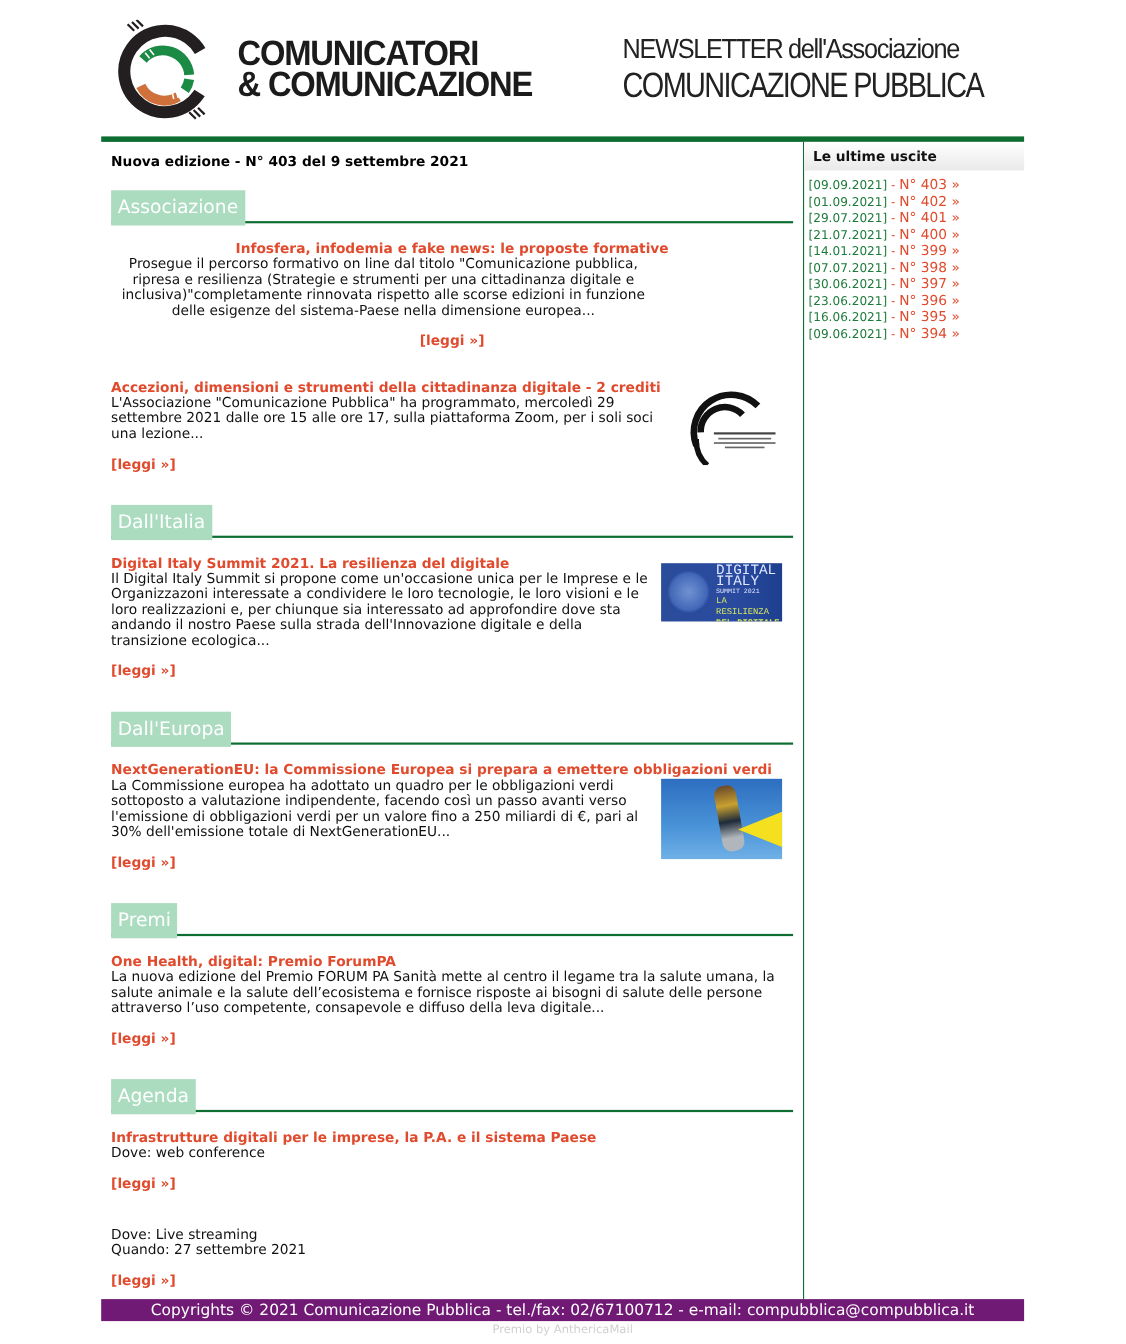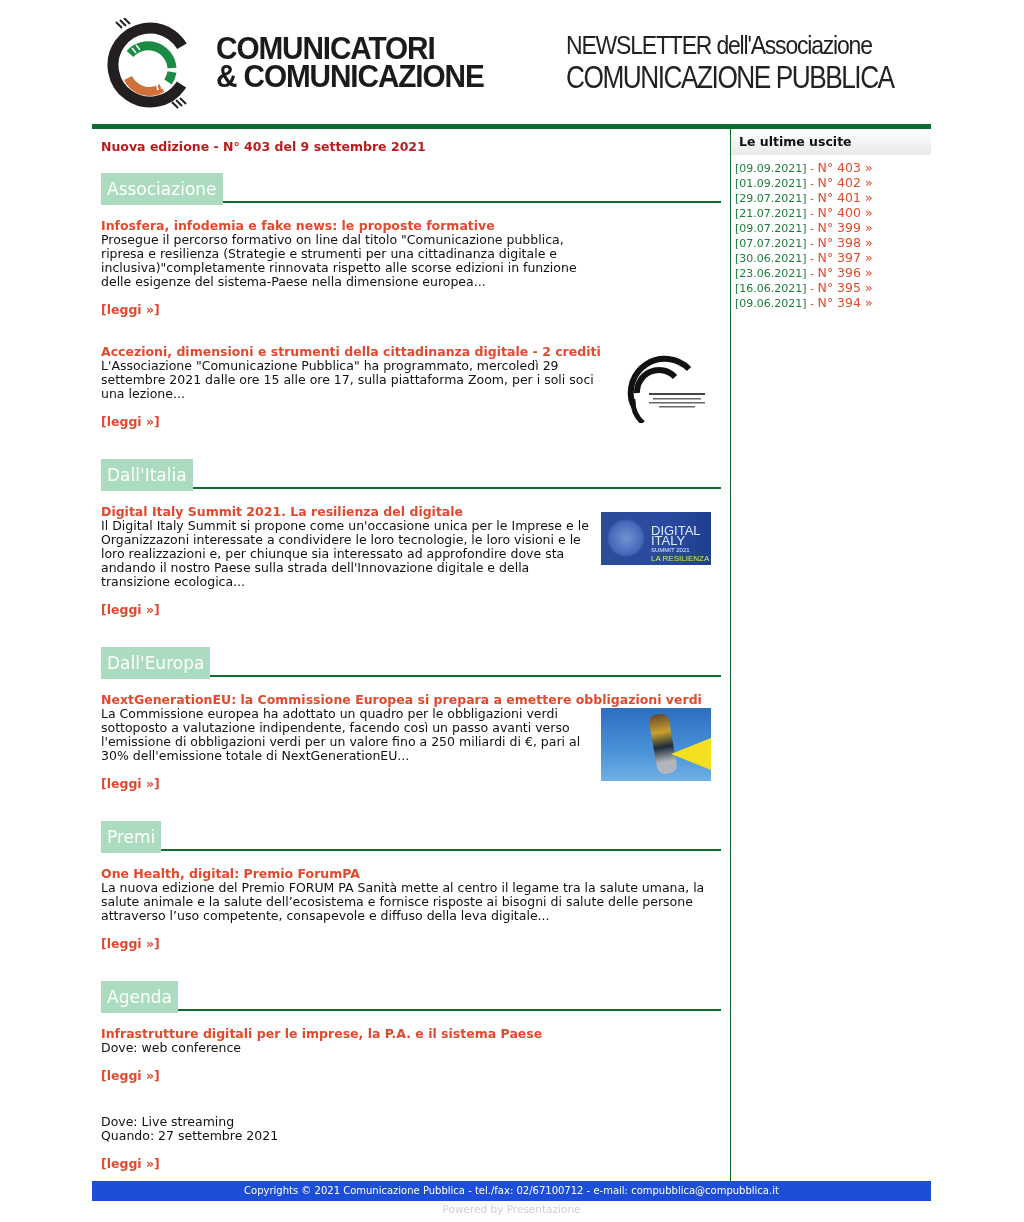"Nuova edizione - N° 403" .edition { color: #b91c1c -> #000000 }
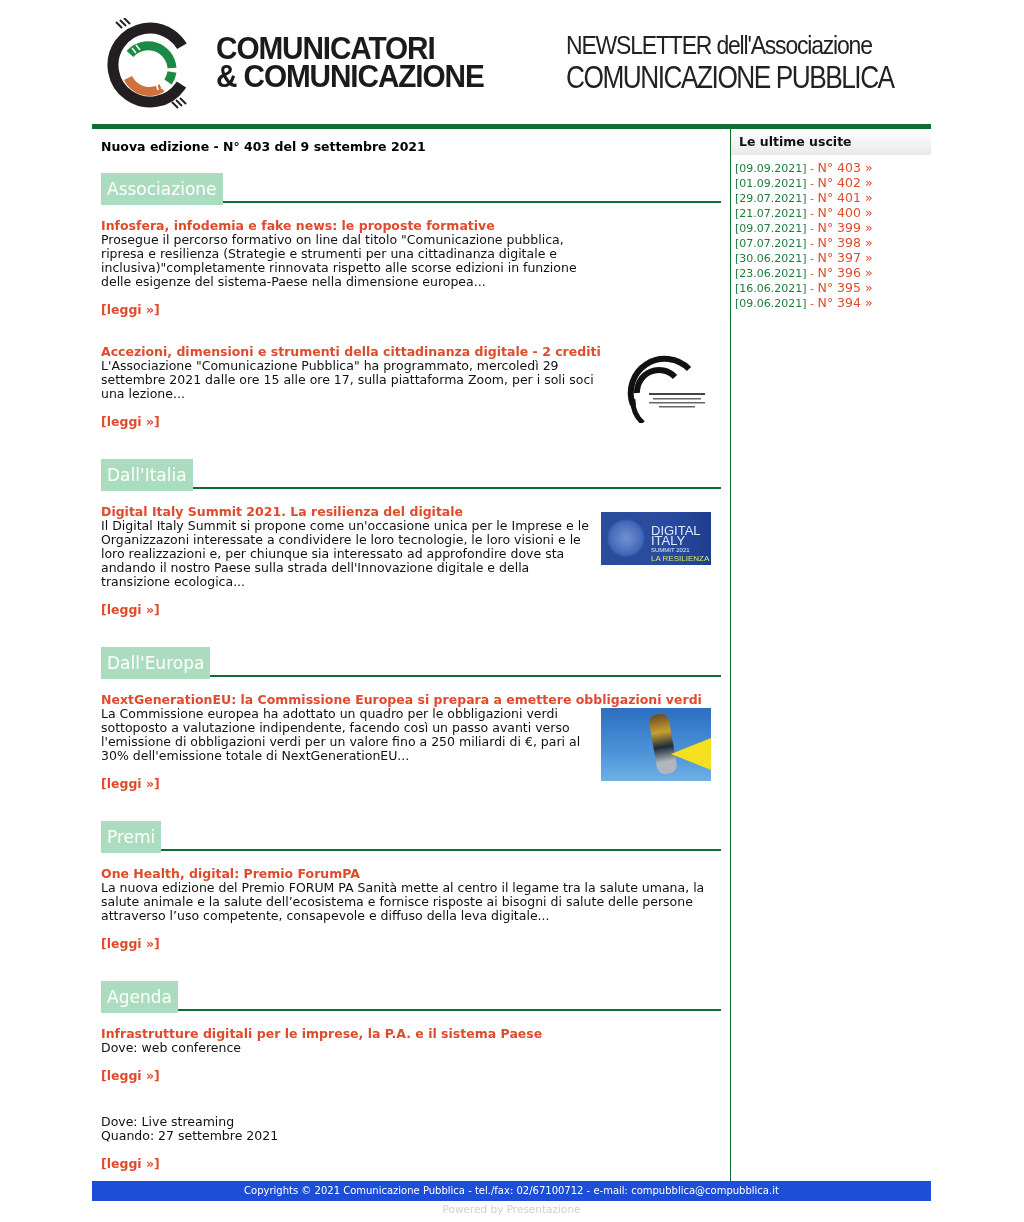"Infosfera, infodemia e fake news:" div.article { text-align: none -> center }
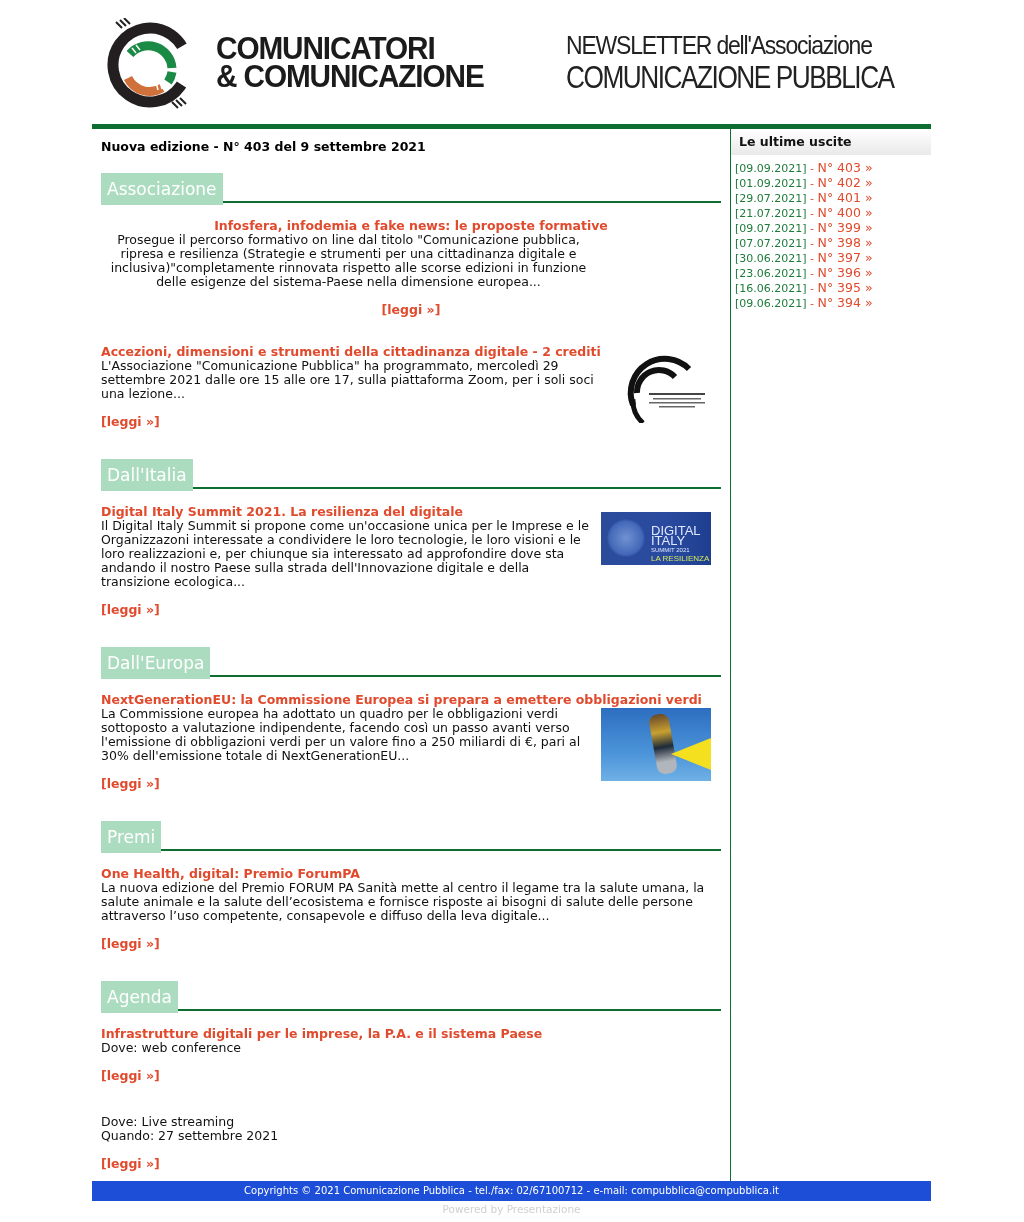"[09.07.2021]" span.date { text: 09.07.2021 -> 14.01.2021 }
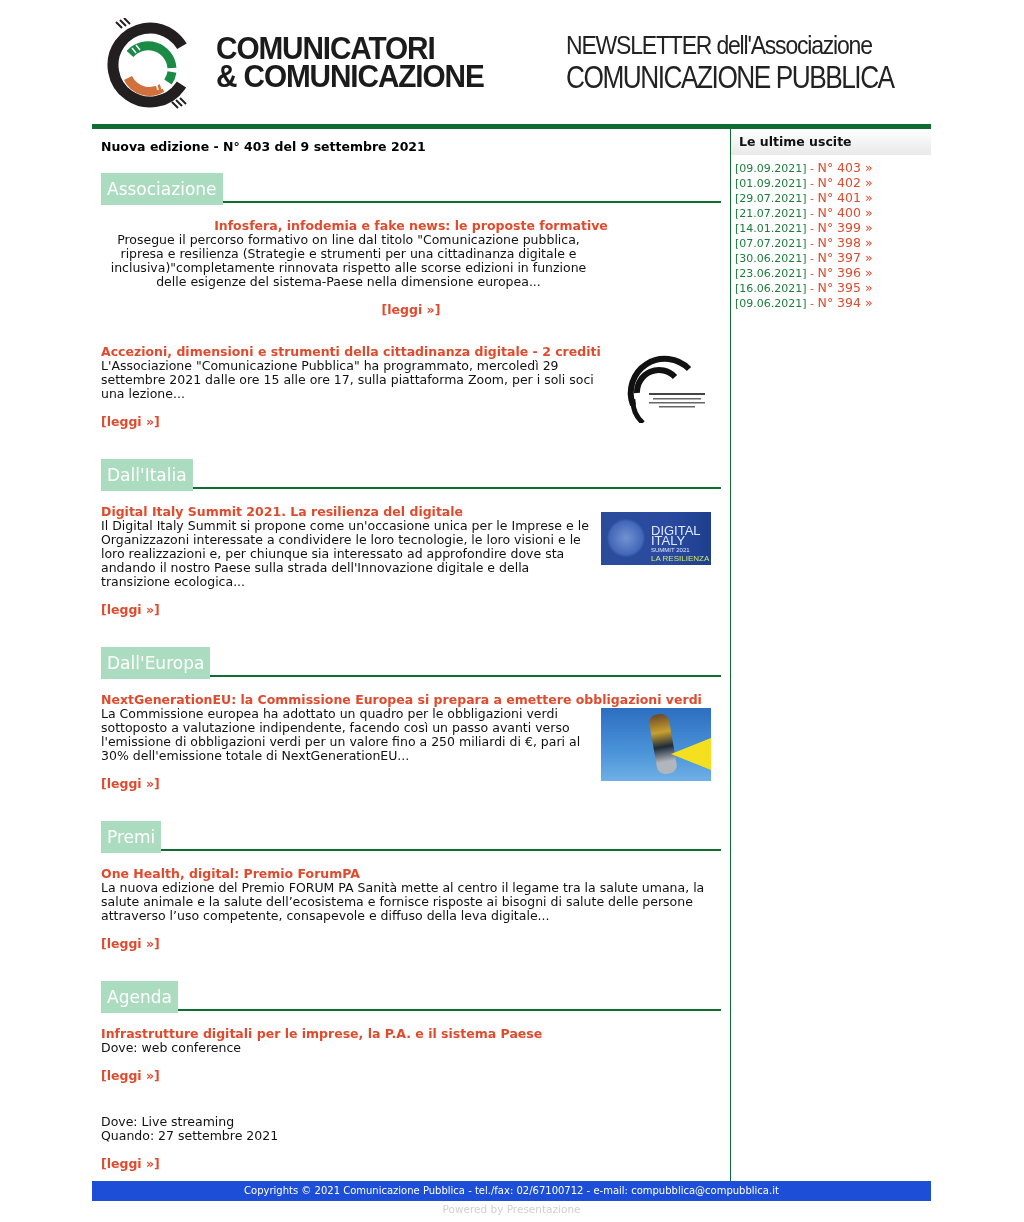"DIGITAL" div { font-family: Liberation Sans, sans-serif -> Liberation Mono, monospace; top: 14px -> 2px }
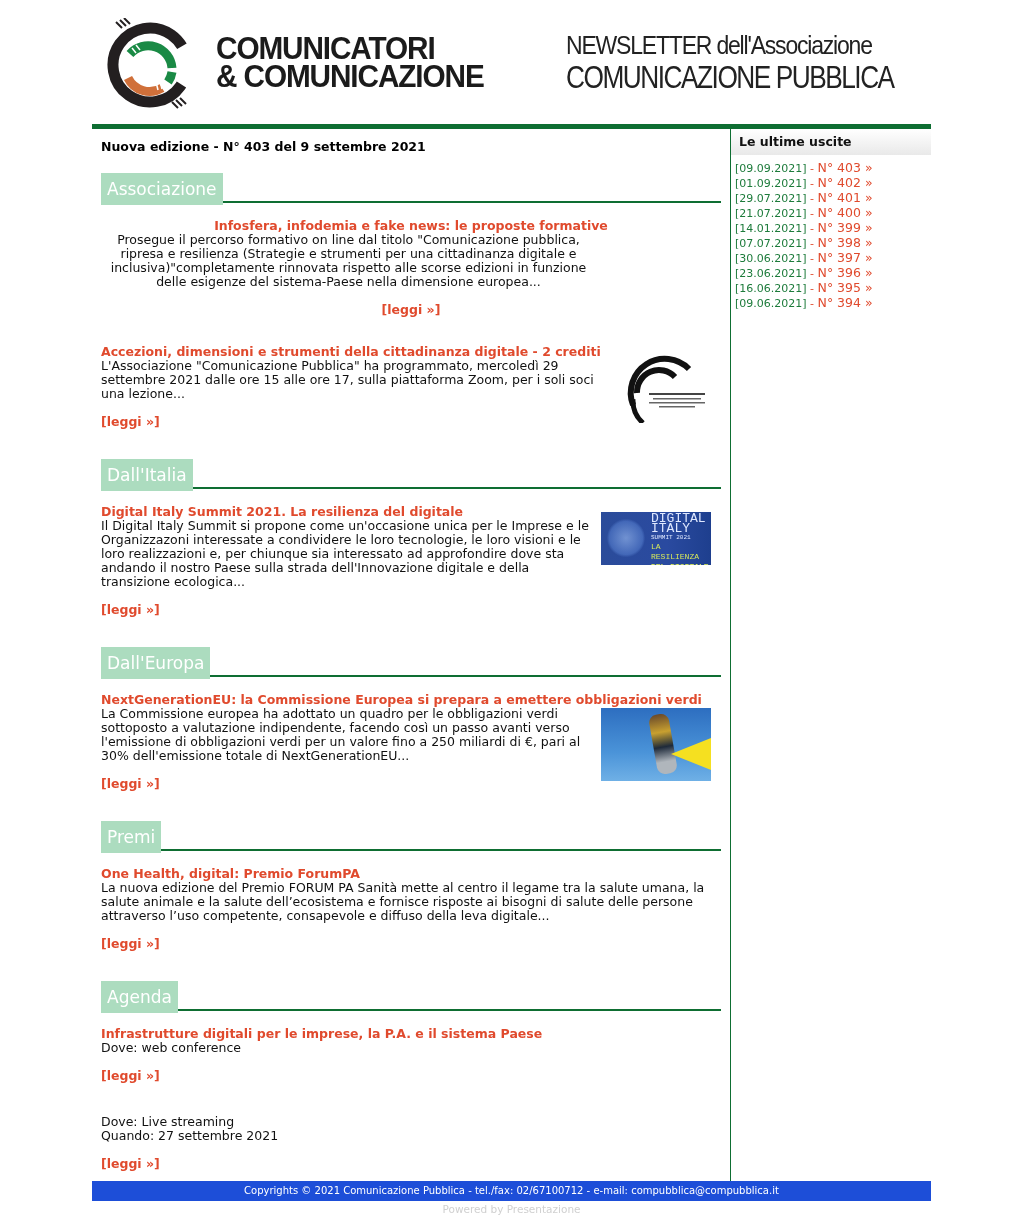"Copyrights © 2021 Comunicazione Pubblica" .footer { background: #1d4ed8 -> #701a75; font-size: 10px -> 14px }
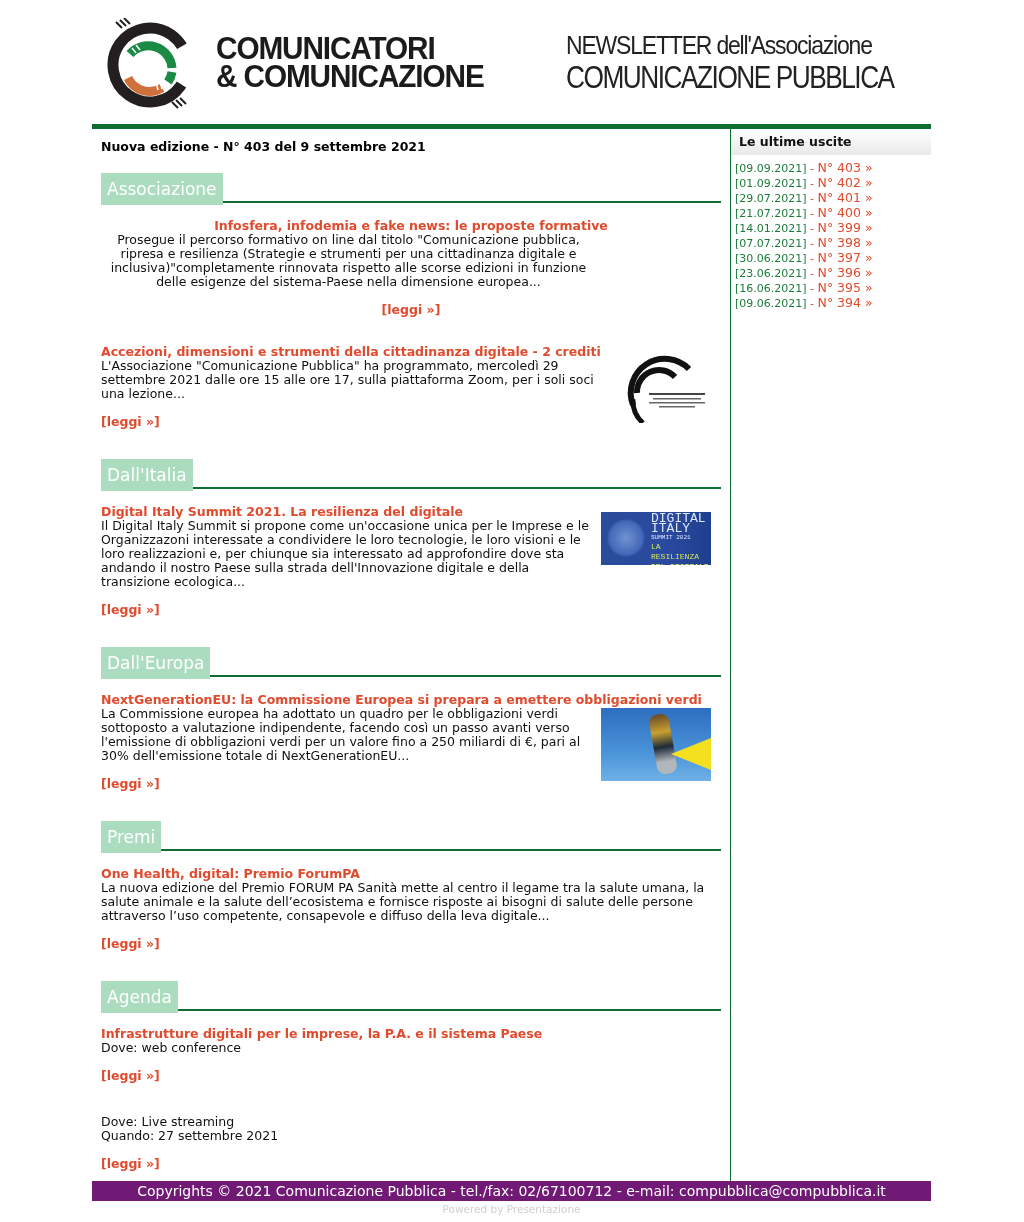"Powered by Presentazione" div.powered { text: Powered by Presentazione -> Premio by AnthericaMail }
